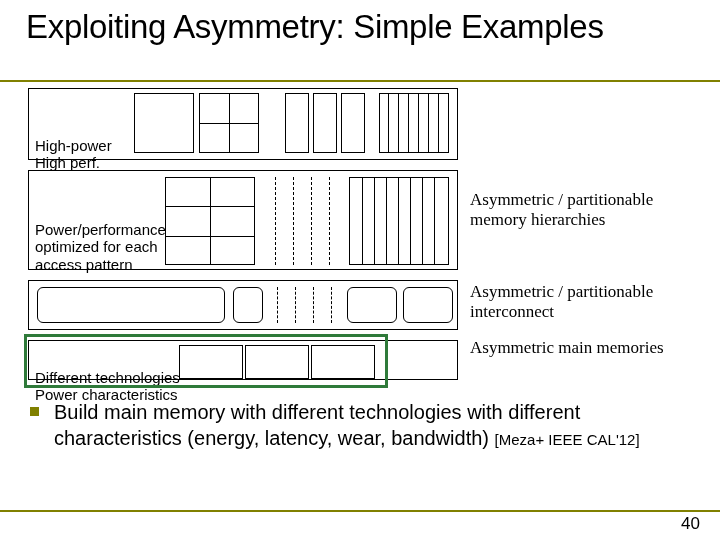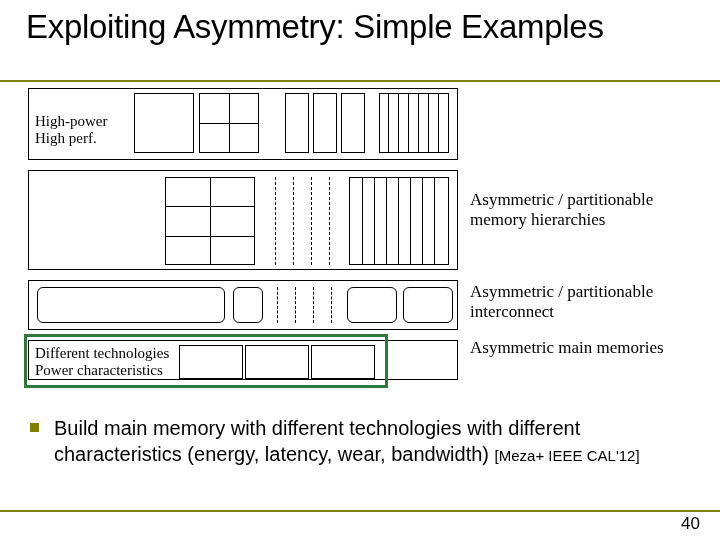"High-power" .left-label { font-family: Liberation Serif, serif -> Liberation Sans, sans-serif; margin-top: none -> 24px }
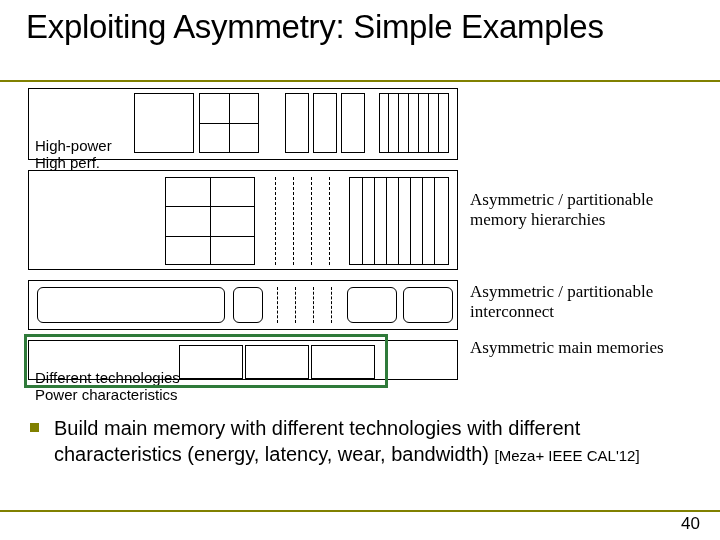"Power/performance optimized for each" div.left-label { html: none -> <div>Power/performance optimized for each access pattern</div> }
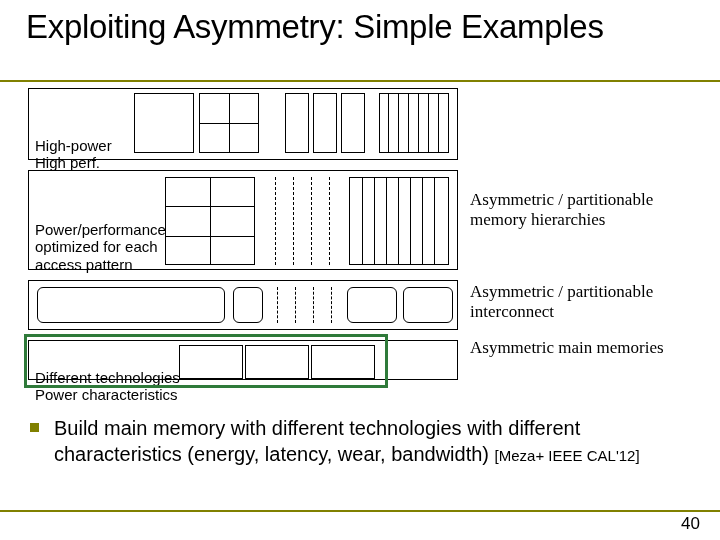"Build main memory with different" .b1 { margin-top: 16px -> none }
